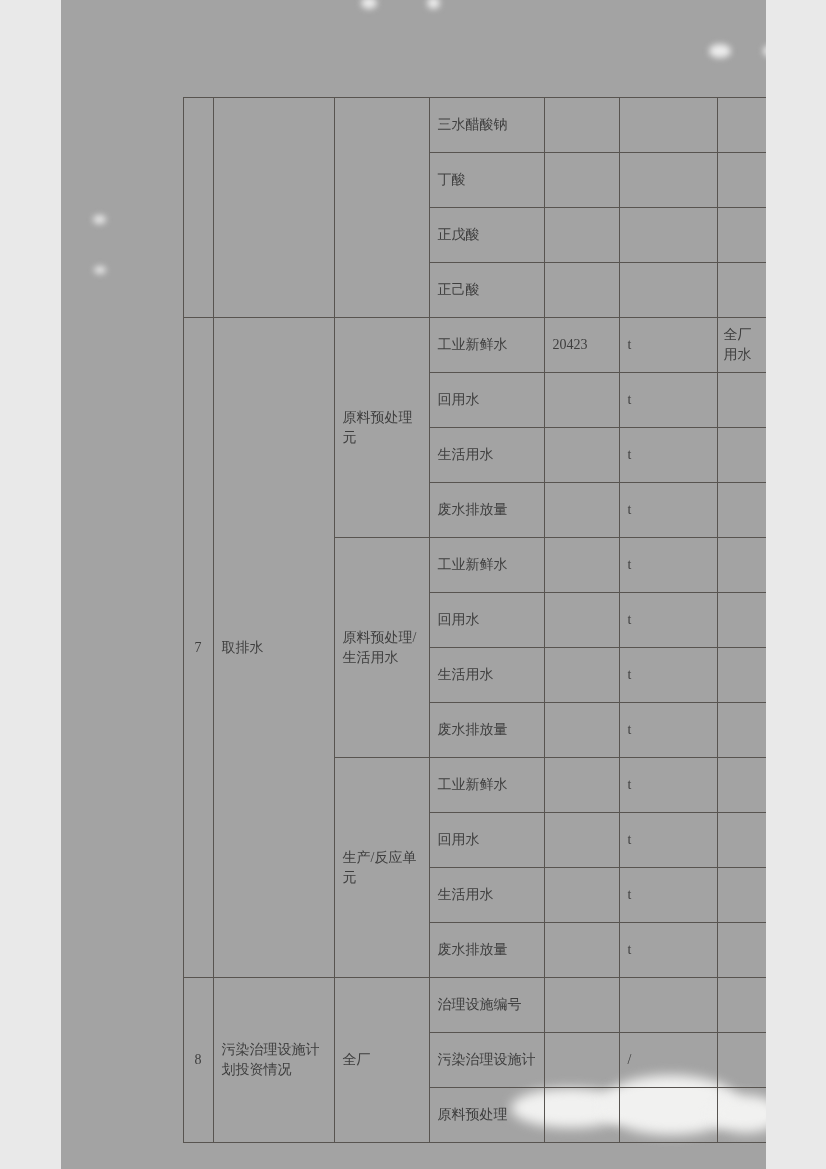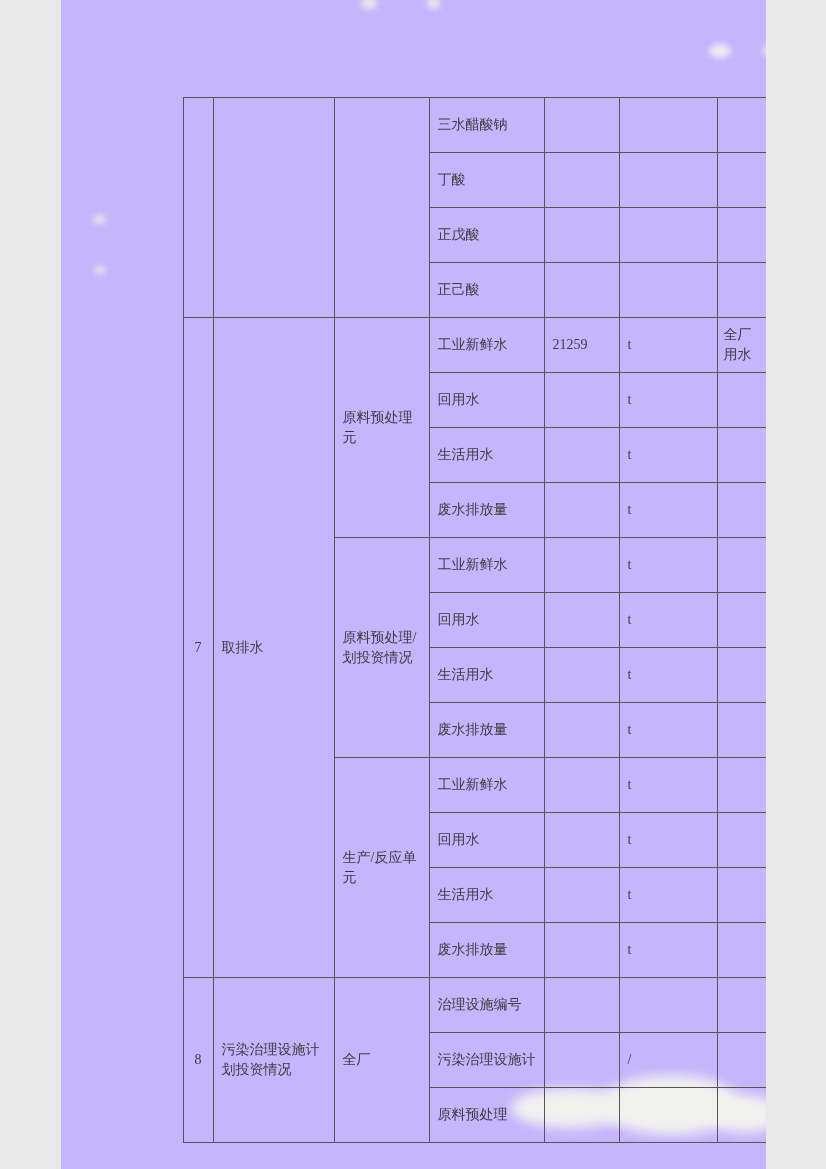"三水醋酸钠" .page { background: #c4b5fd -> #a3a3a3 }
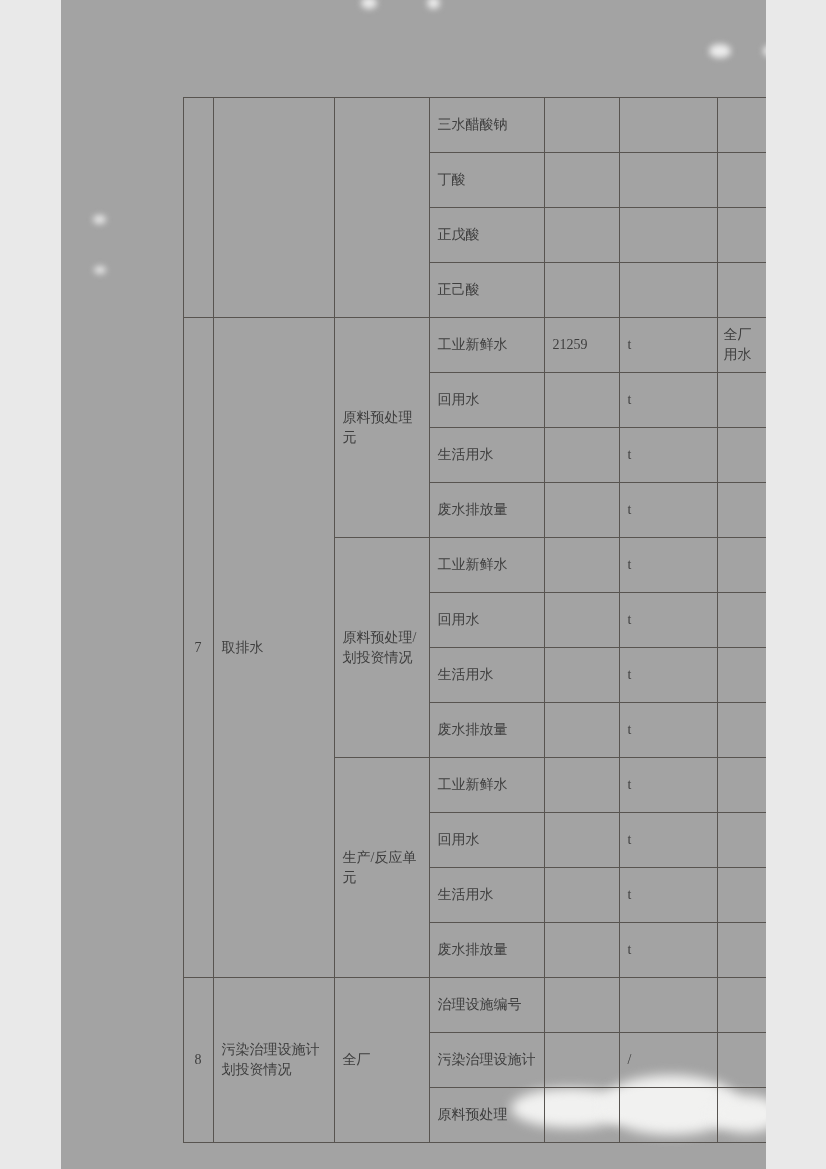"21259" td { text: 21259 -> 20423 }
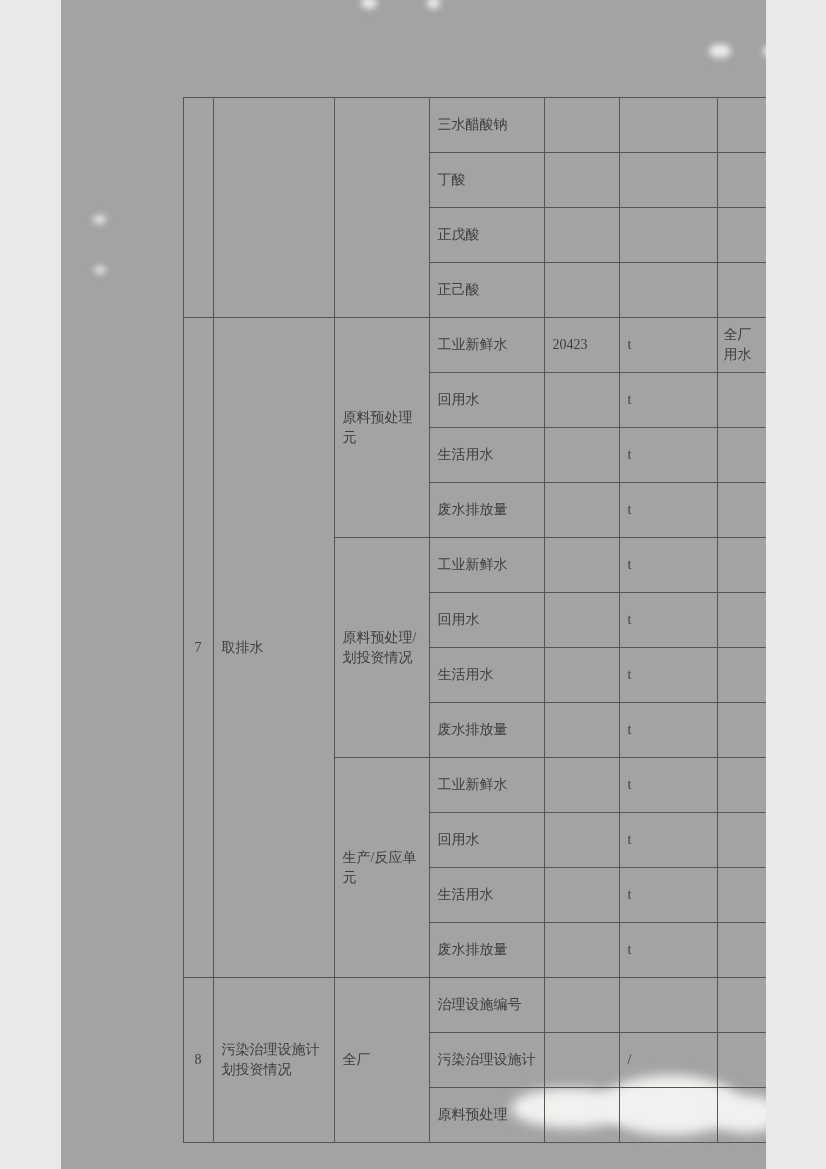"原料预处理/" td { text: 划投资情况 -> 生活用水 }
